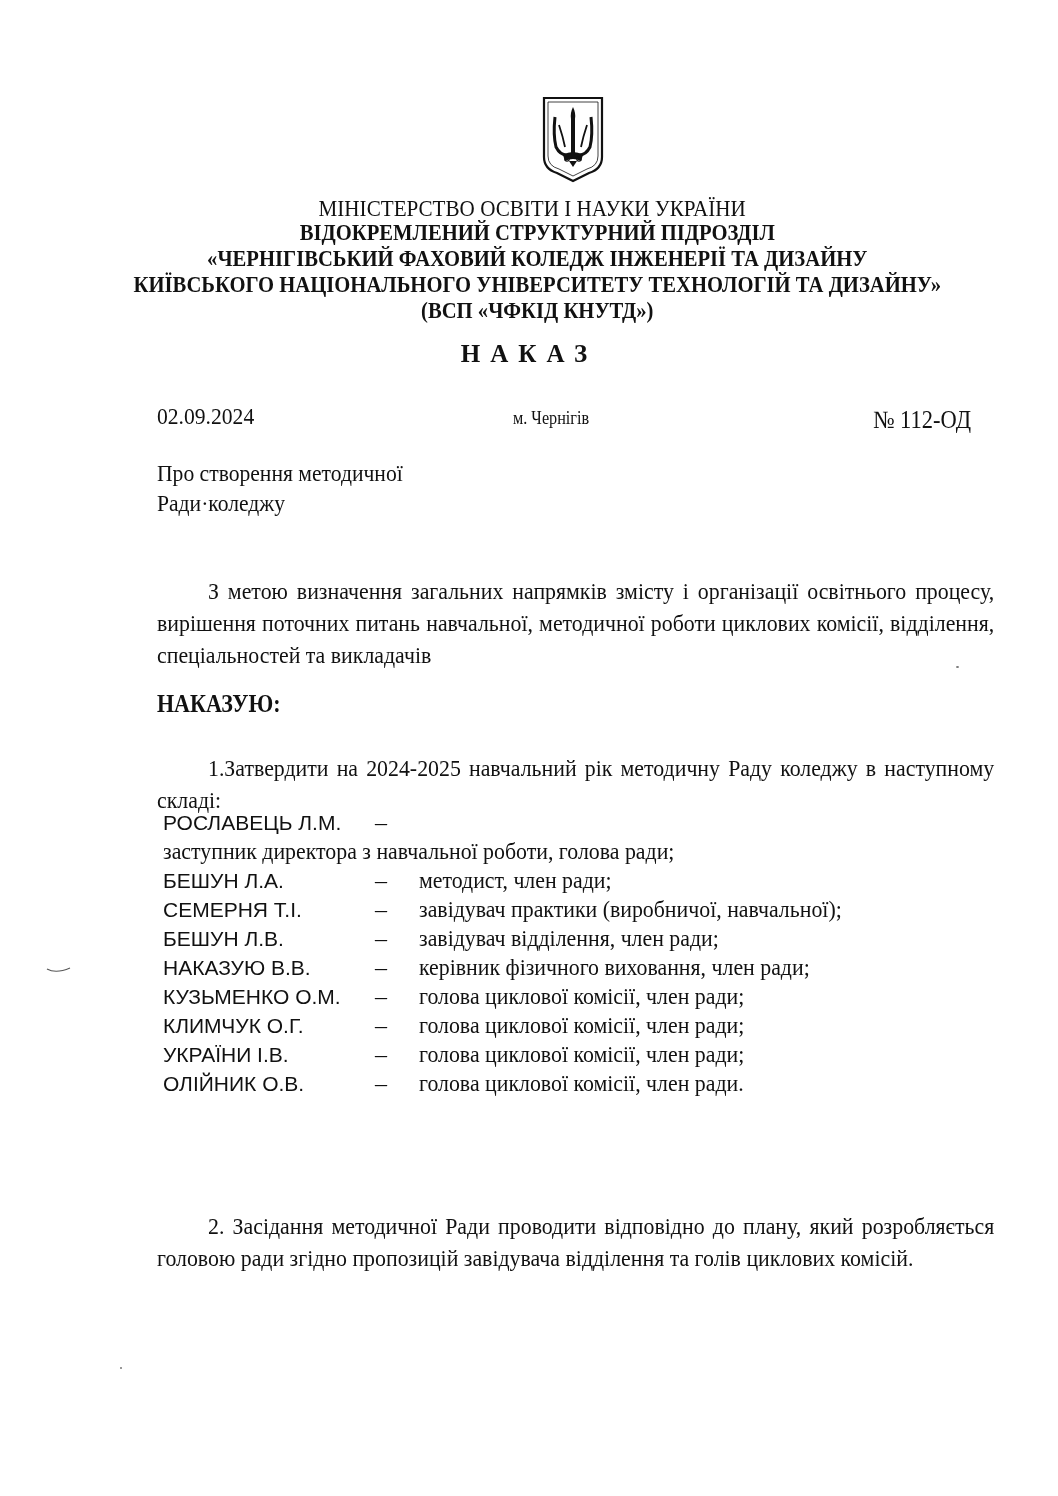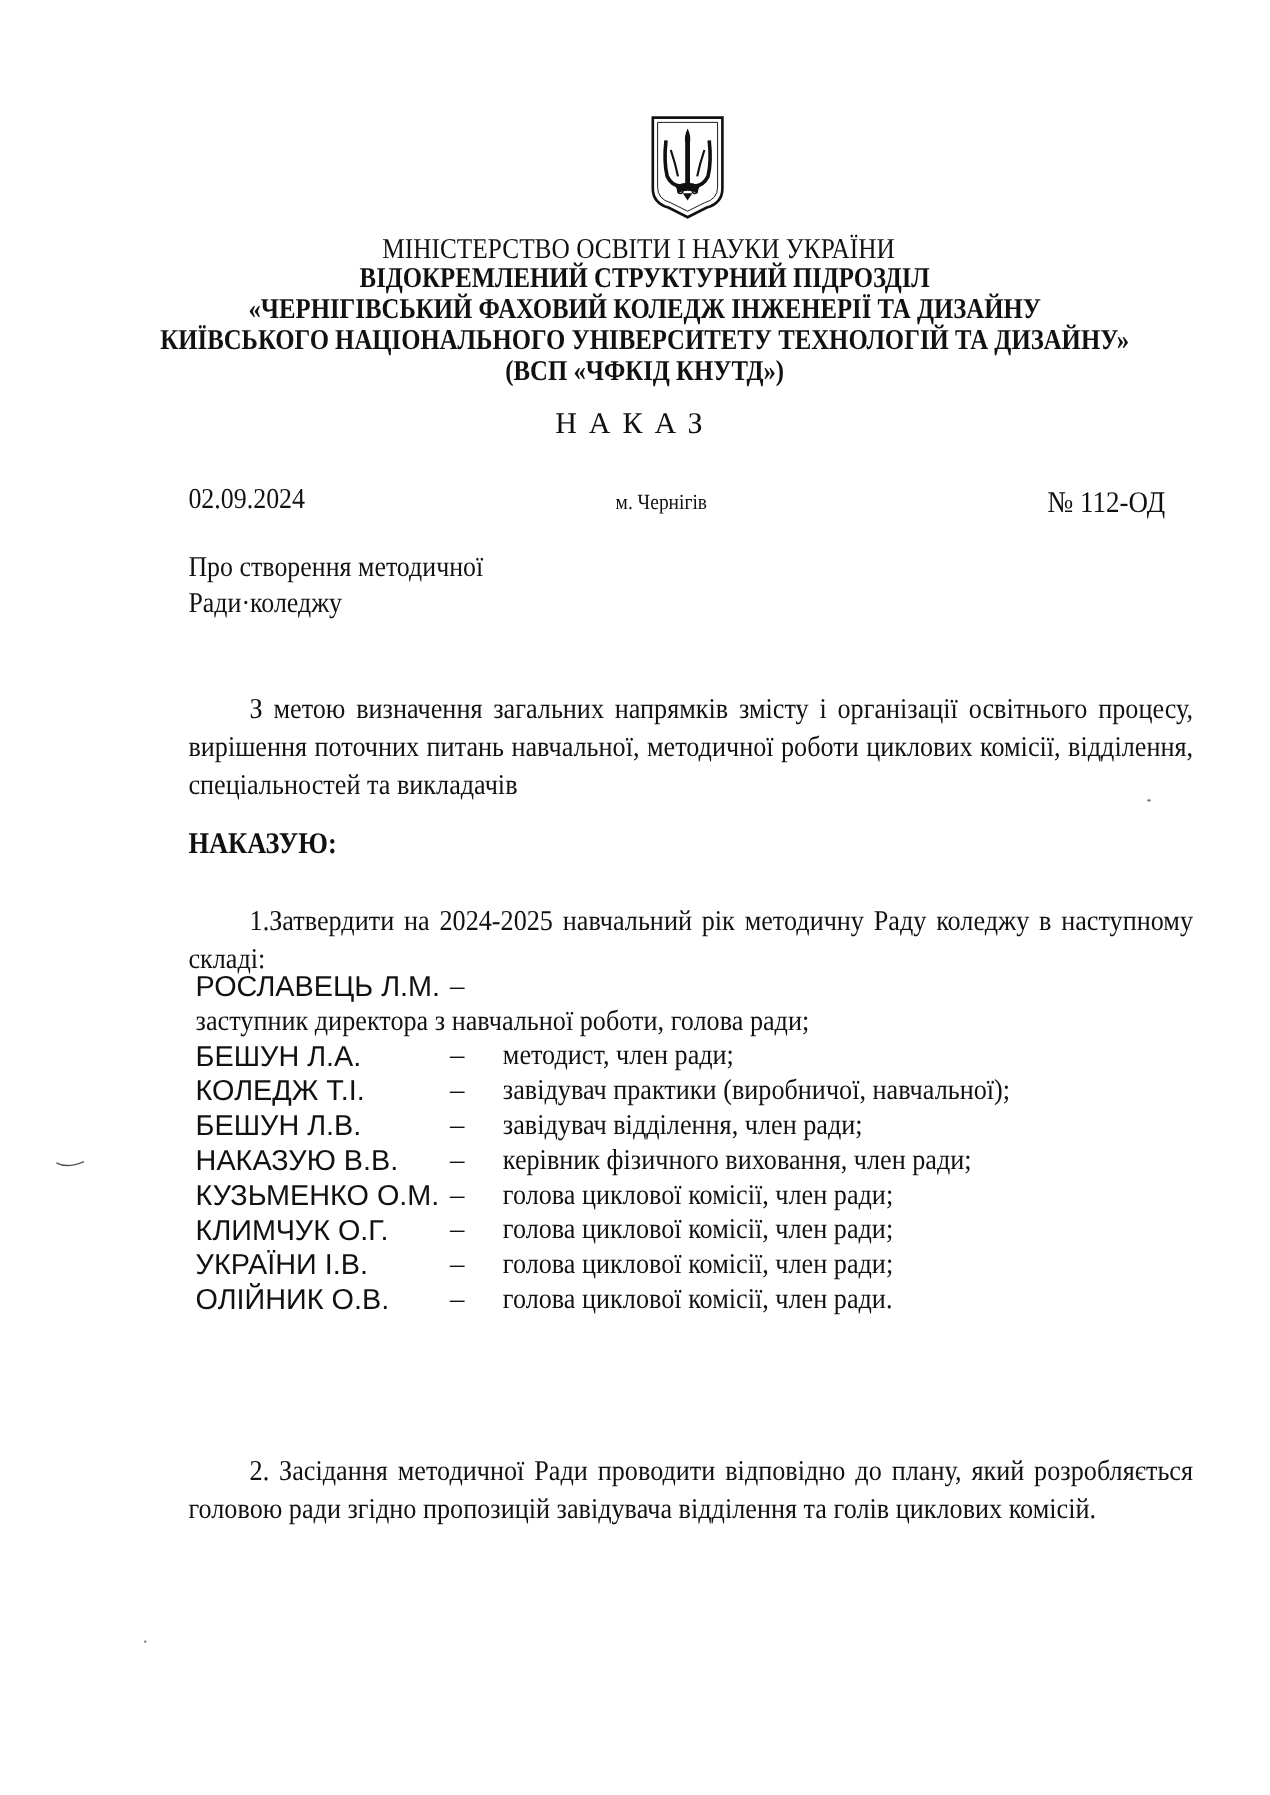"НАКАЗ" .nakaz { font-weight: normal -> bold }
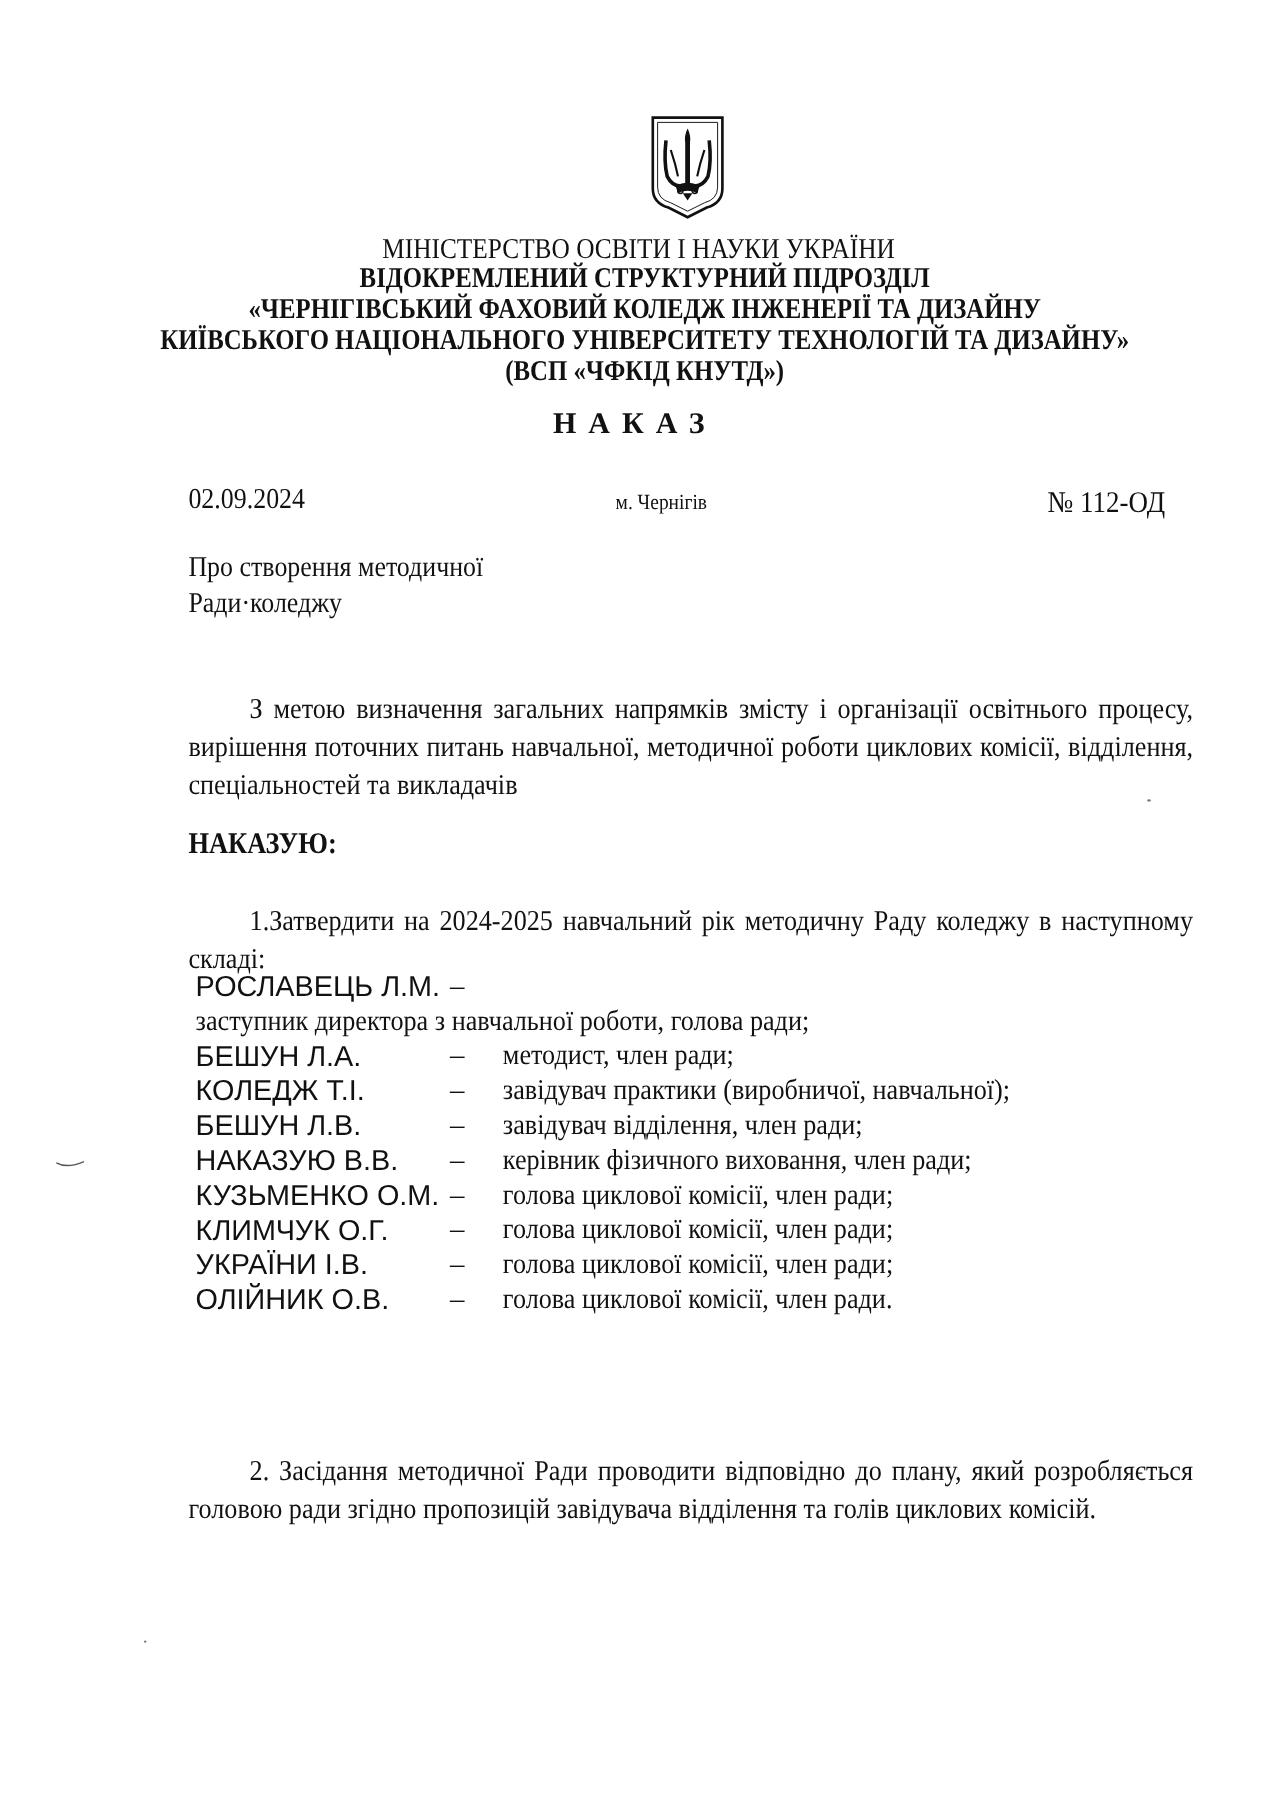"РОСЛАВЕЦЬ Л.М." .member .m-name { font-size: 24px -> 21px }
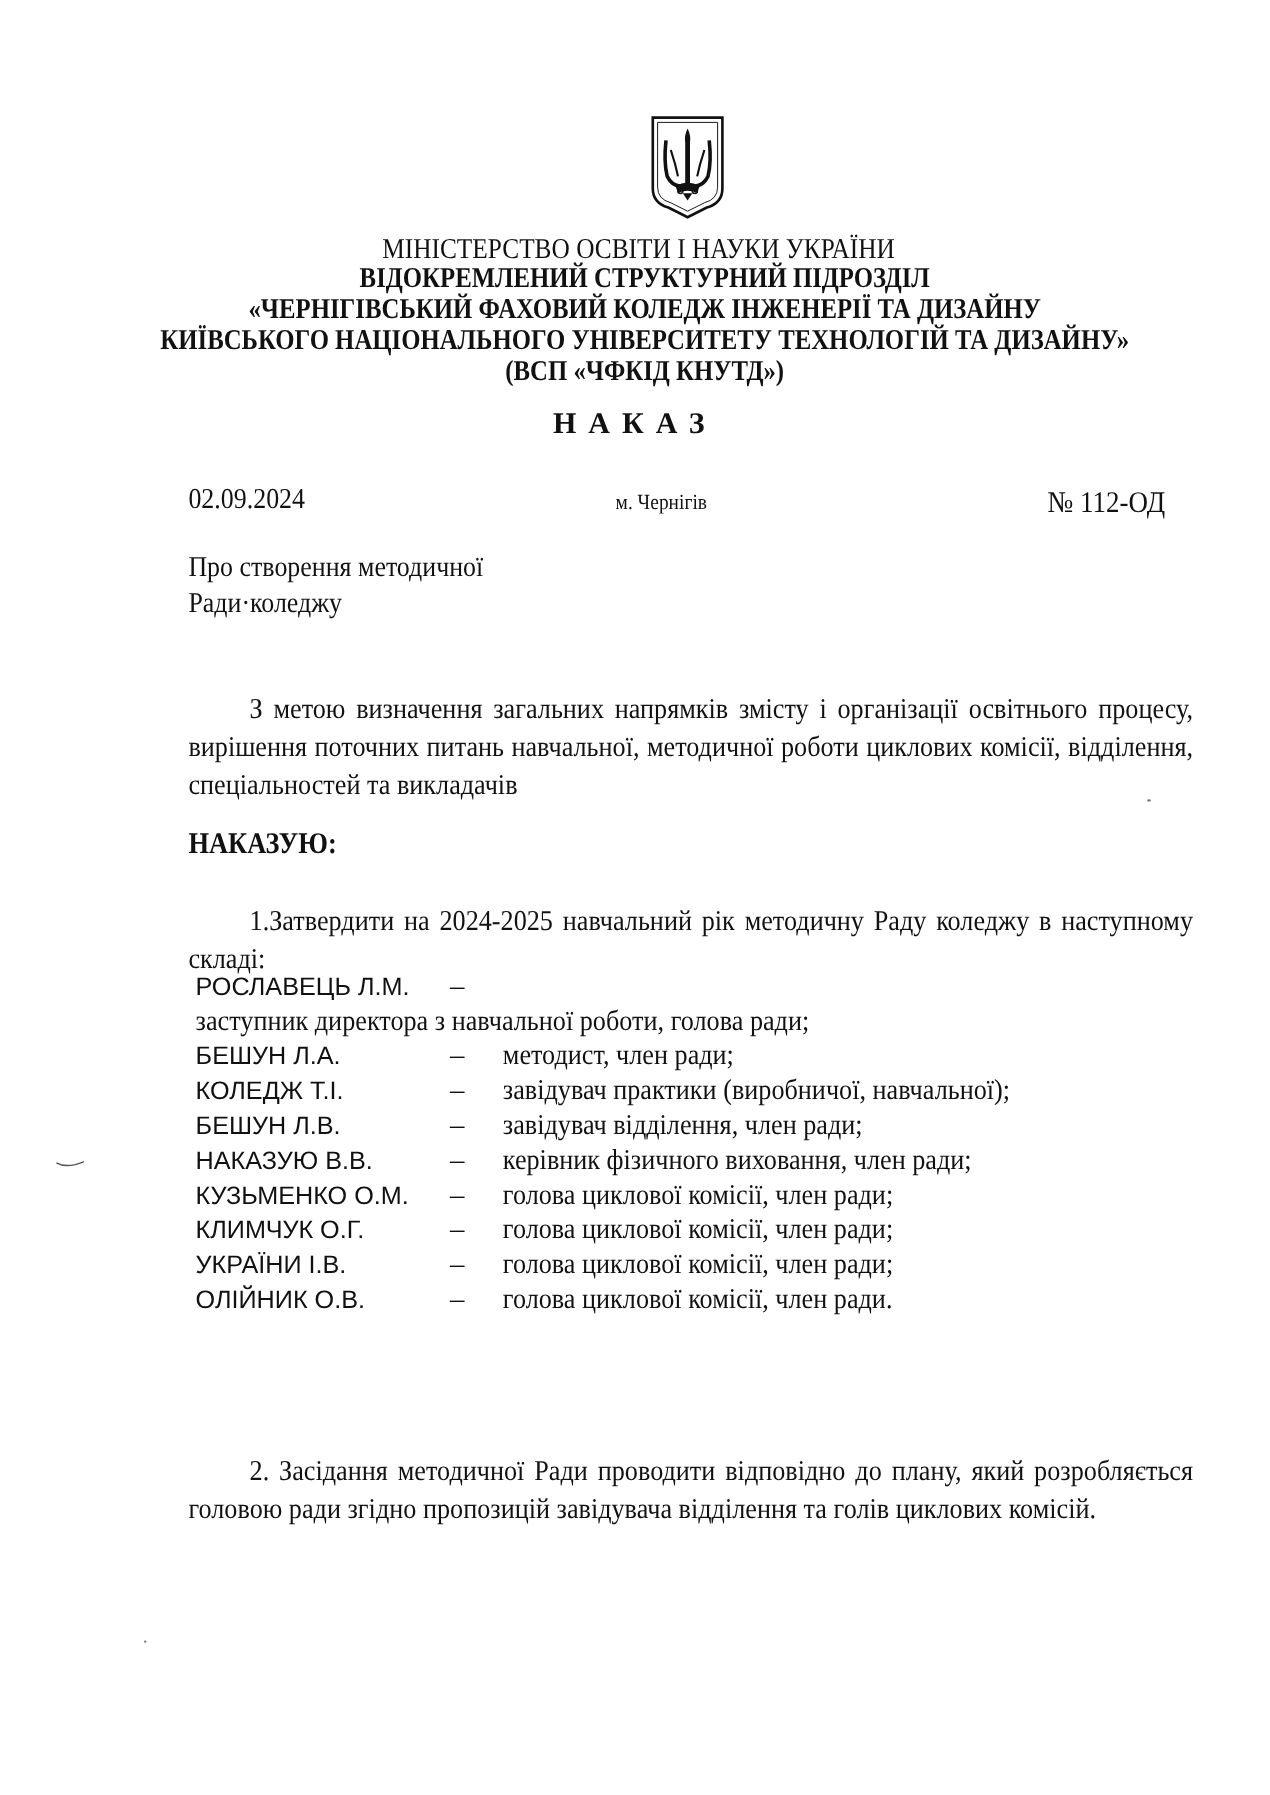"КОЛЕДЖ Т.І." span.m-name { text: КОЛЕДЖ -> СЕМЕРНЯ }
